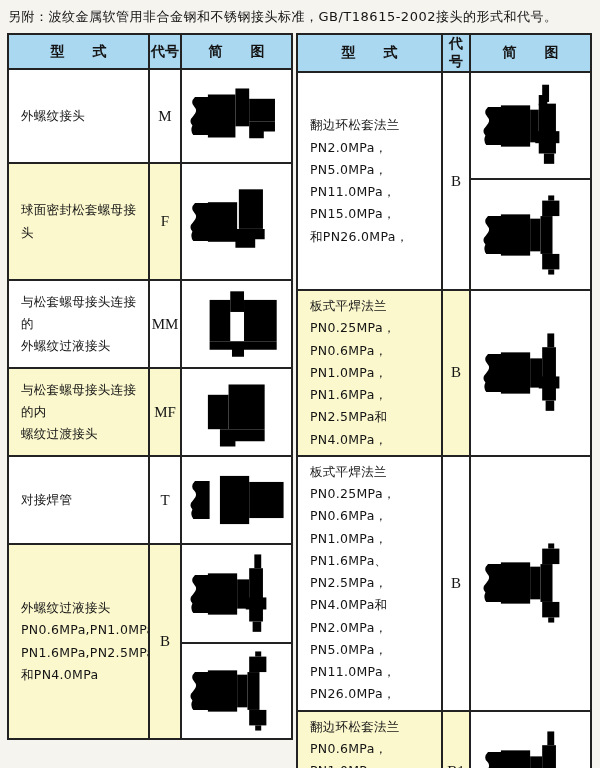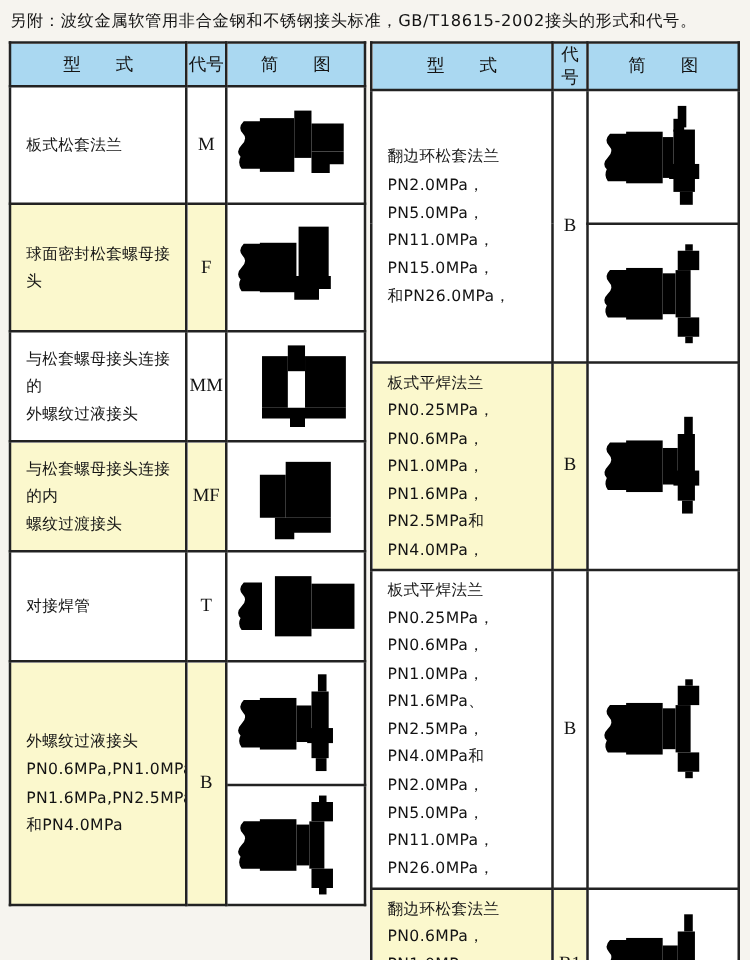"型 式" .tbl th { font-weight: normal -> bold }
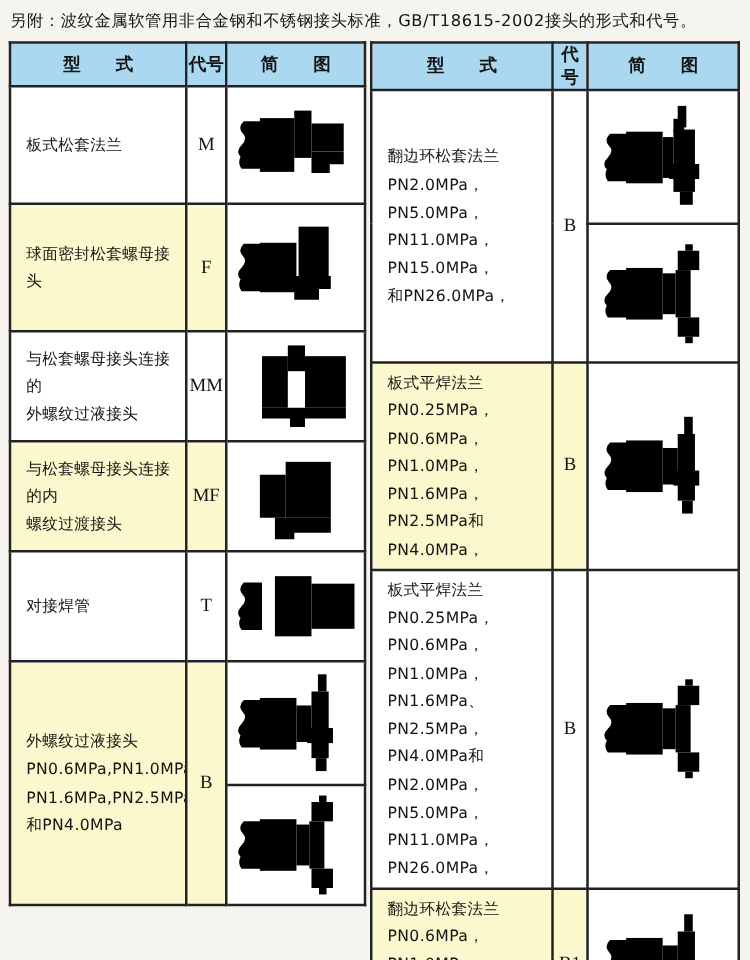"板式松套法兰" td.type { text: 板式松套法兰 -> 外螺纹接头 }
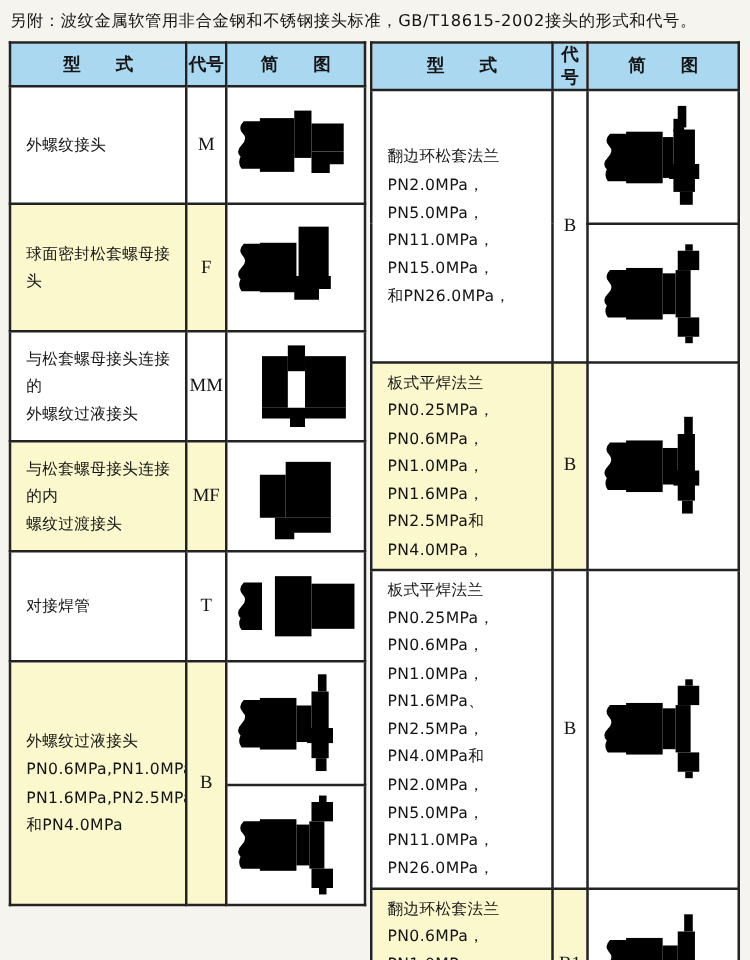"球面密封松套螺母接头" tr { height: 102px -> 117px }
